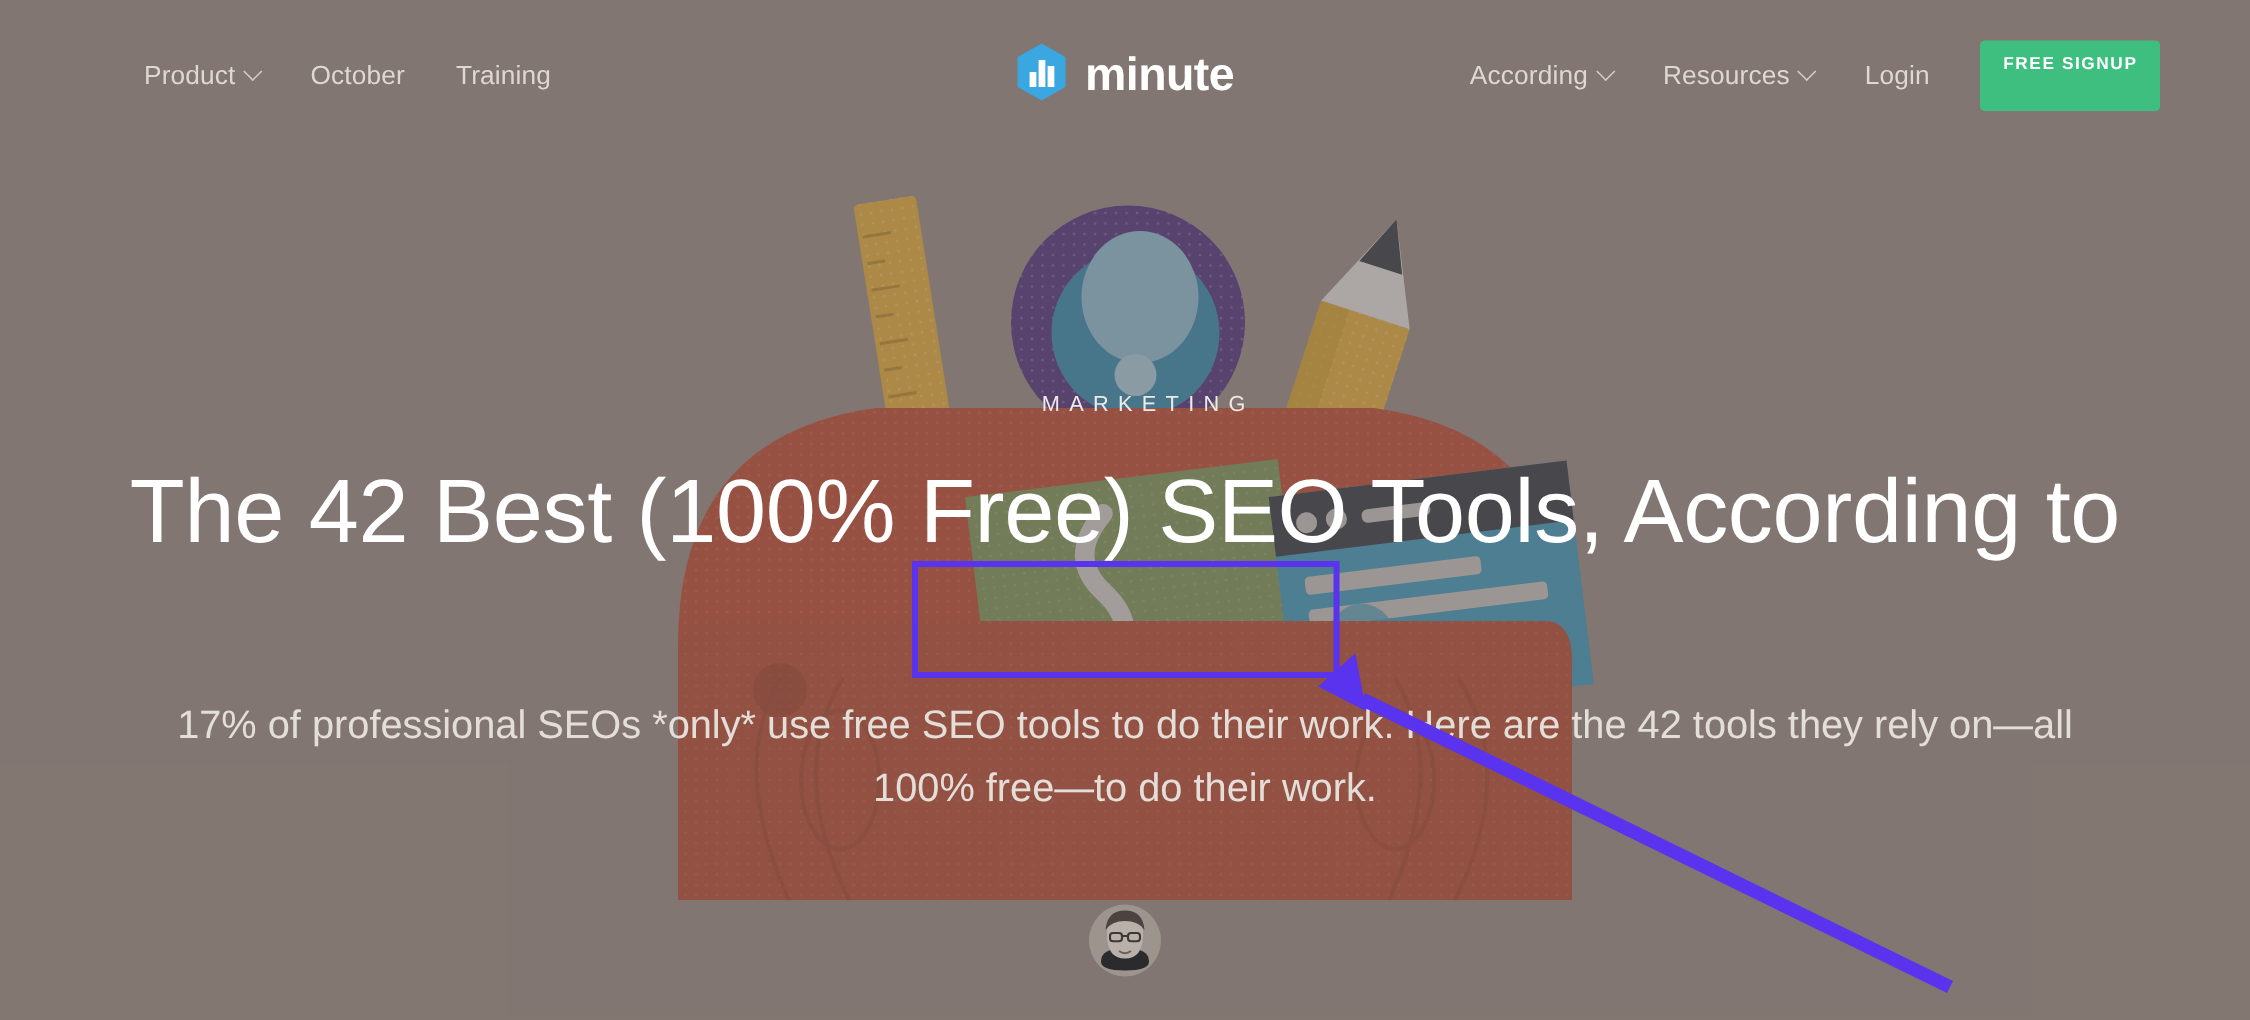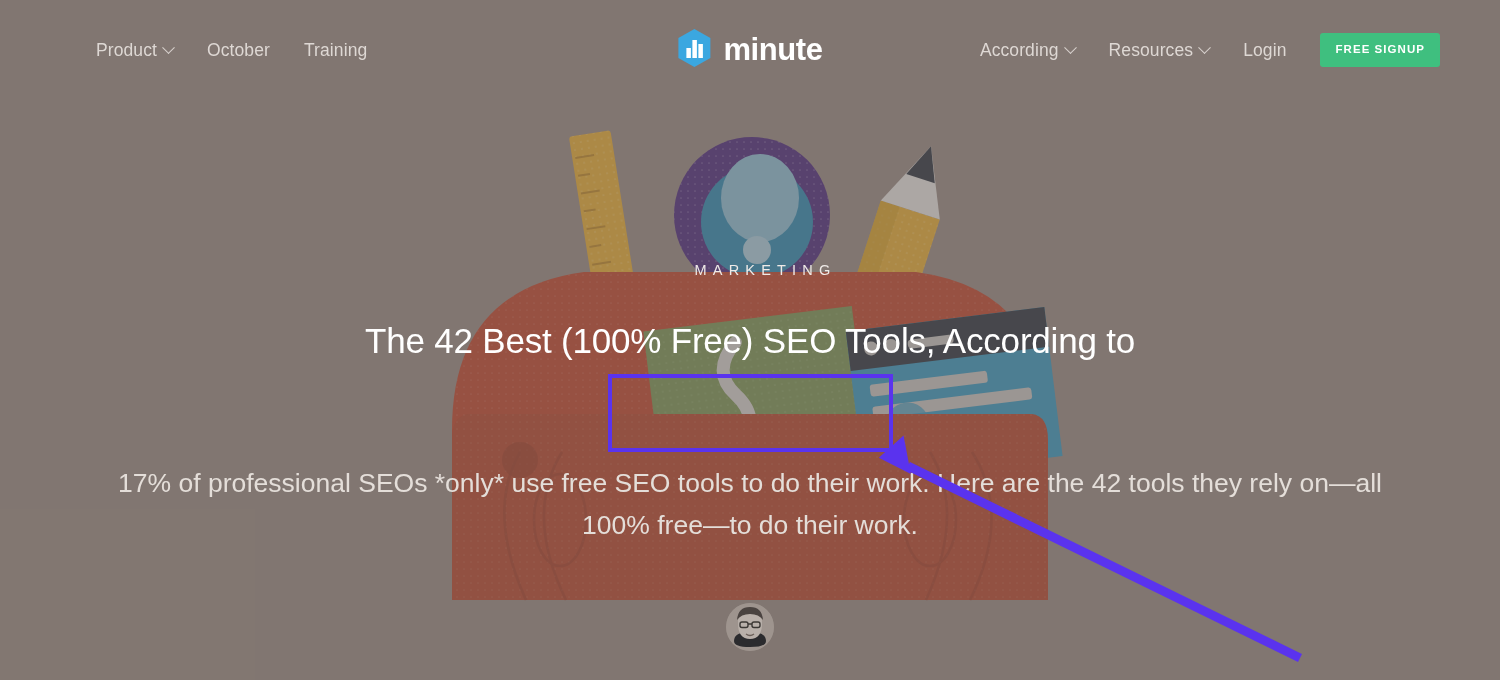"FREE SIGNUP" #signup-btn { padding: 10px 15px 12px -> 10px 15px 25px }
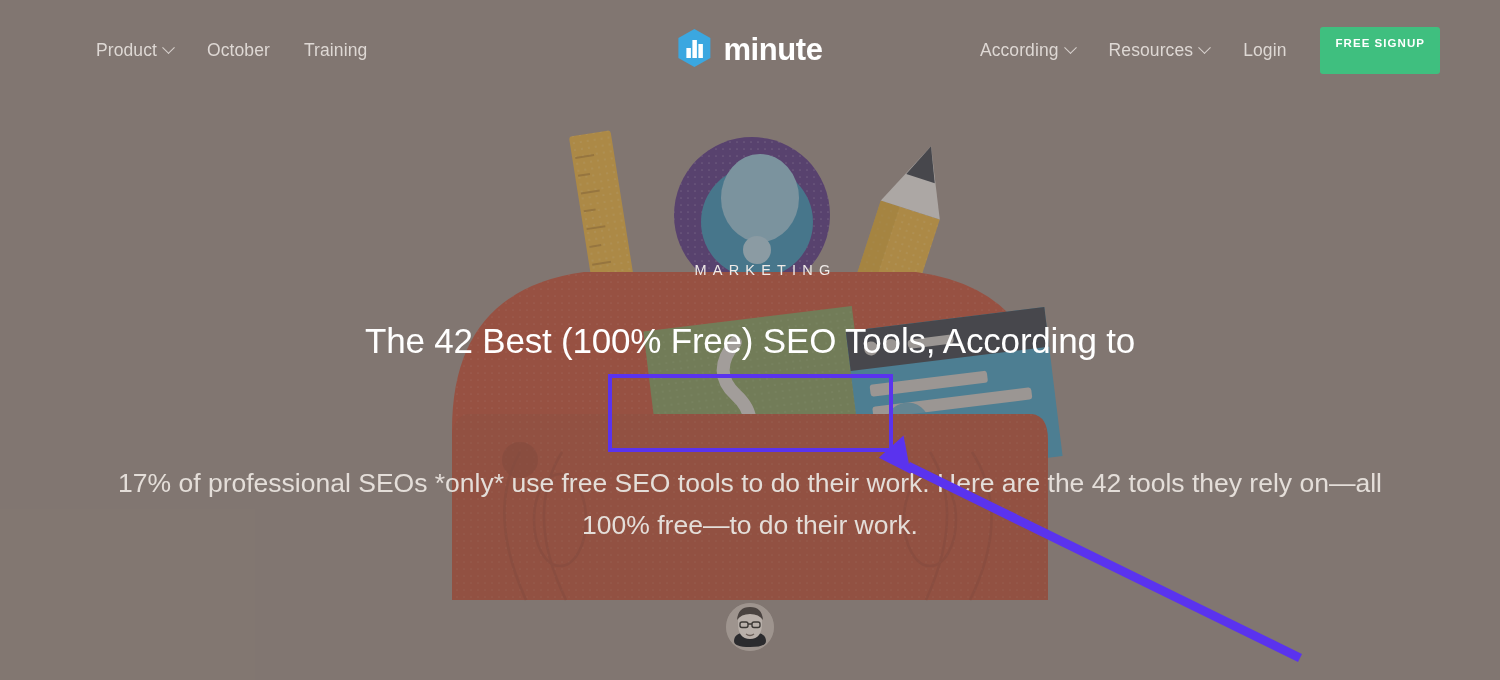"The 42 Best (100% Free)" #headline { font-size: 35px -> 60px }
